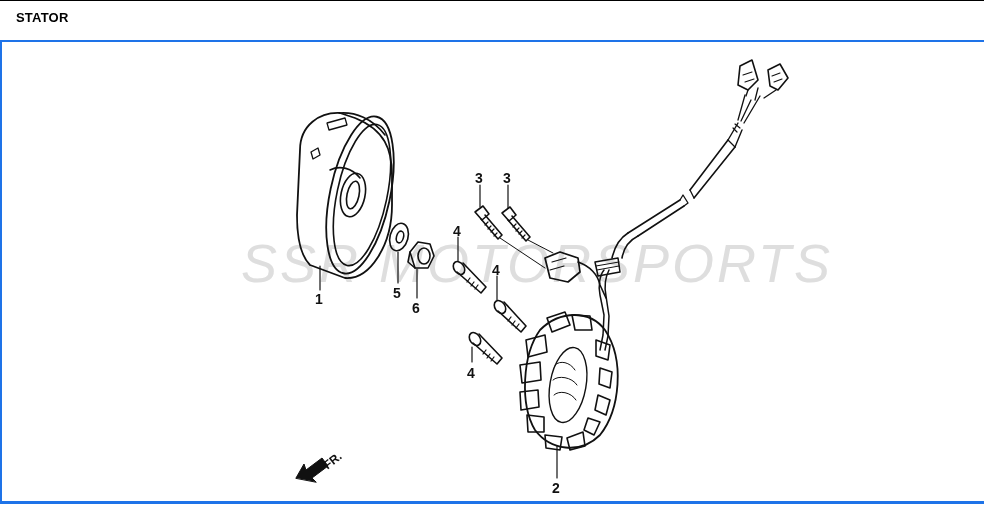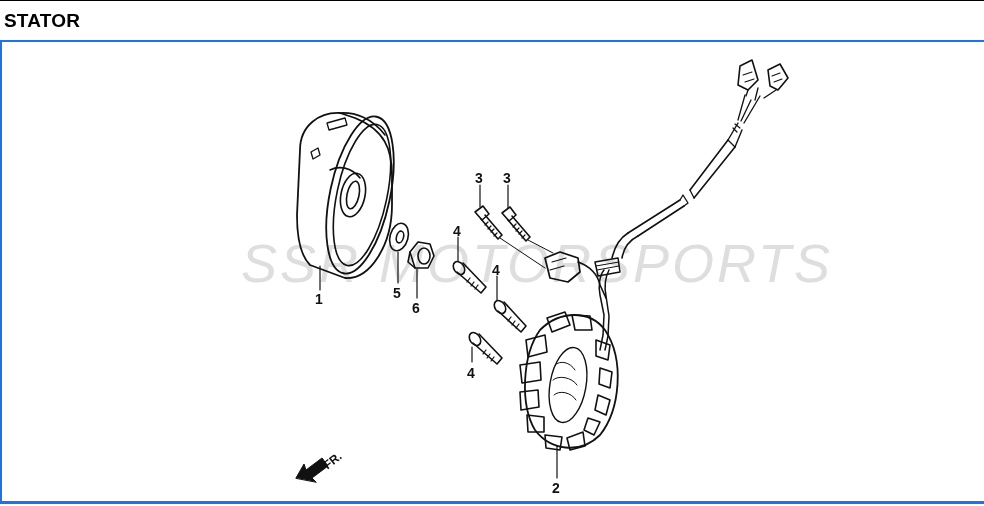"STATOR" .title { font-size: 19px -> 13px; left: 4px -> 16px }
